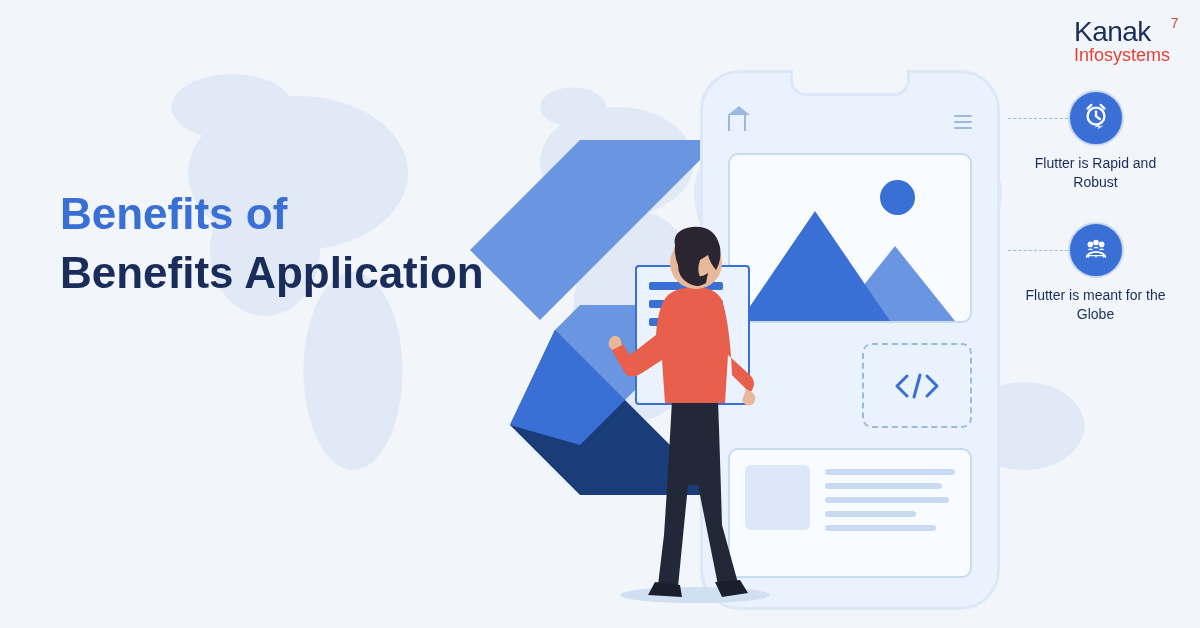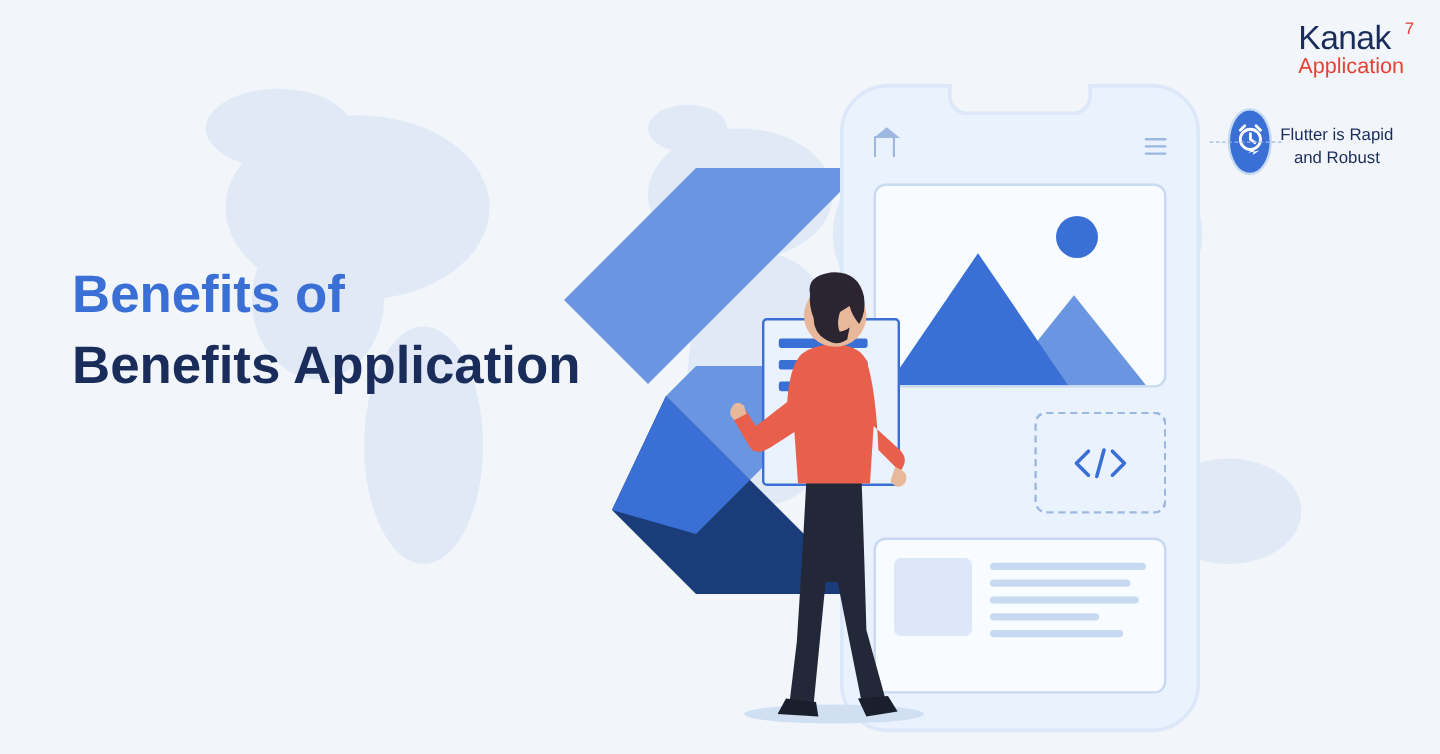"Application" div.logo-bottom { text: Application -> Infosystems }
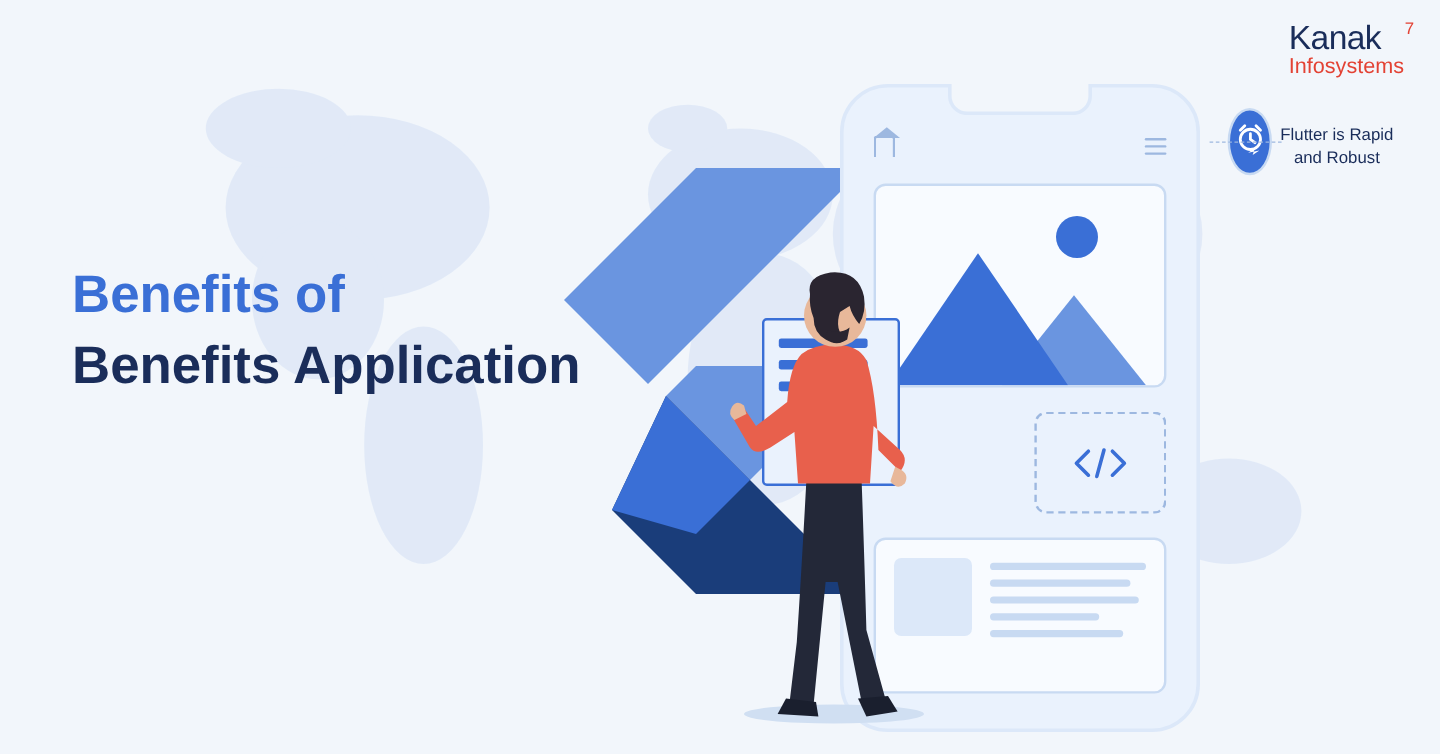"Flutter is Rapid and Robust" .benefit { flex-direction: row -> column }
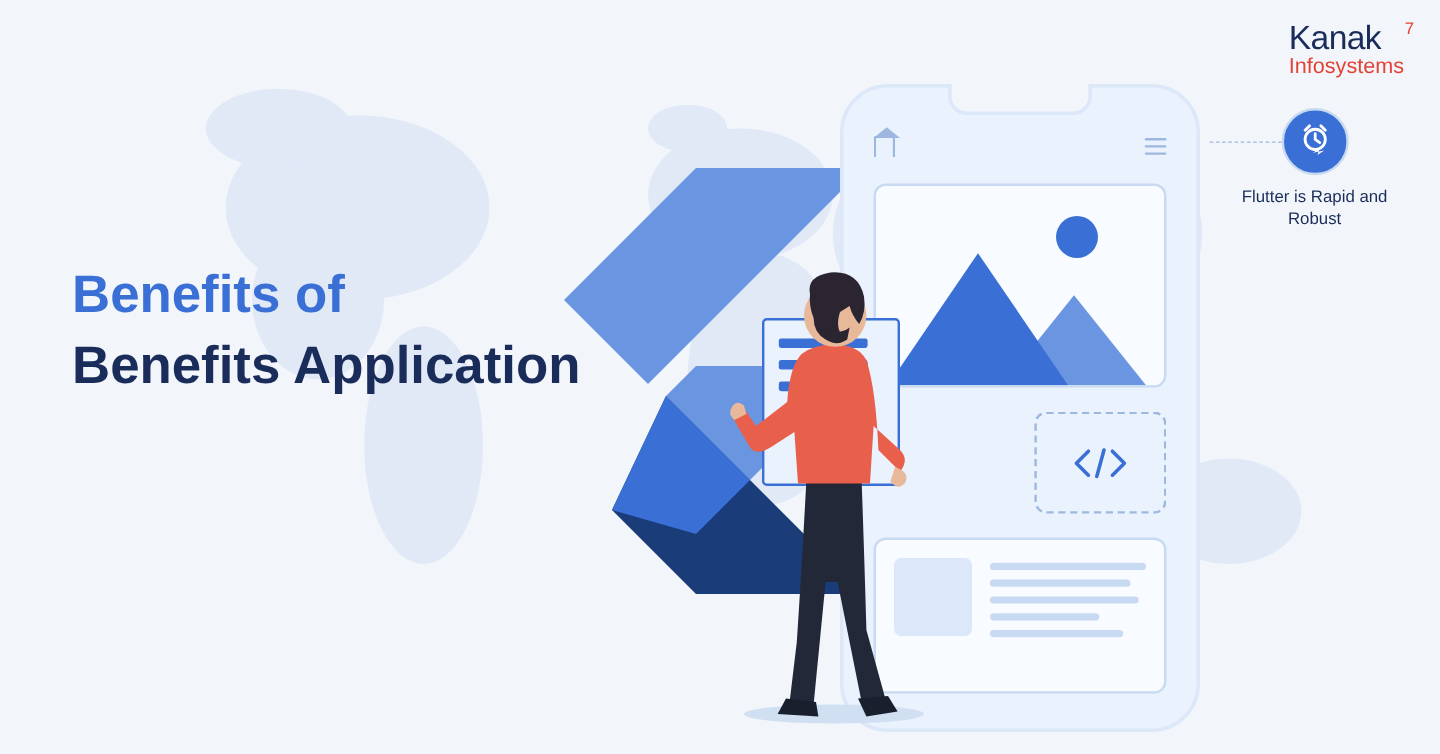"Benefits of" .headline { top: 216px -> 184px }
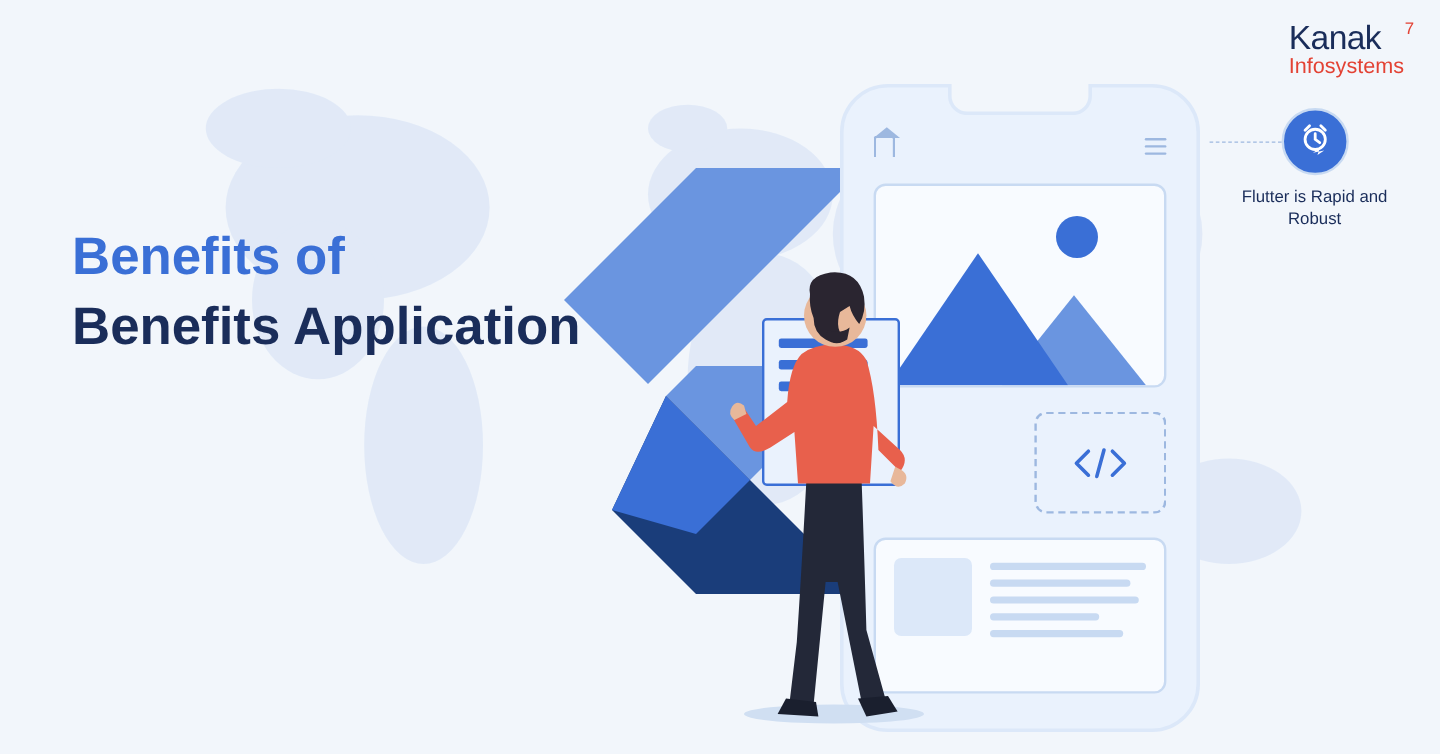"Flutter is meant for the" div.benefit { html: none -> <div> <div></div> <div> <svg> <path></path> <path></path> <circle></circle> <circle></circle> <circle></circle> <path></path> </svg> </div> <div>Flutter is meant for the Globe</div> </div> }
